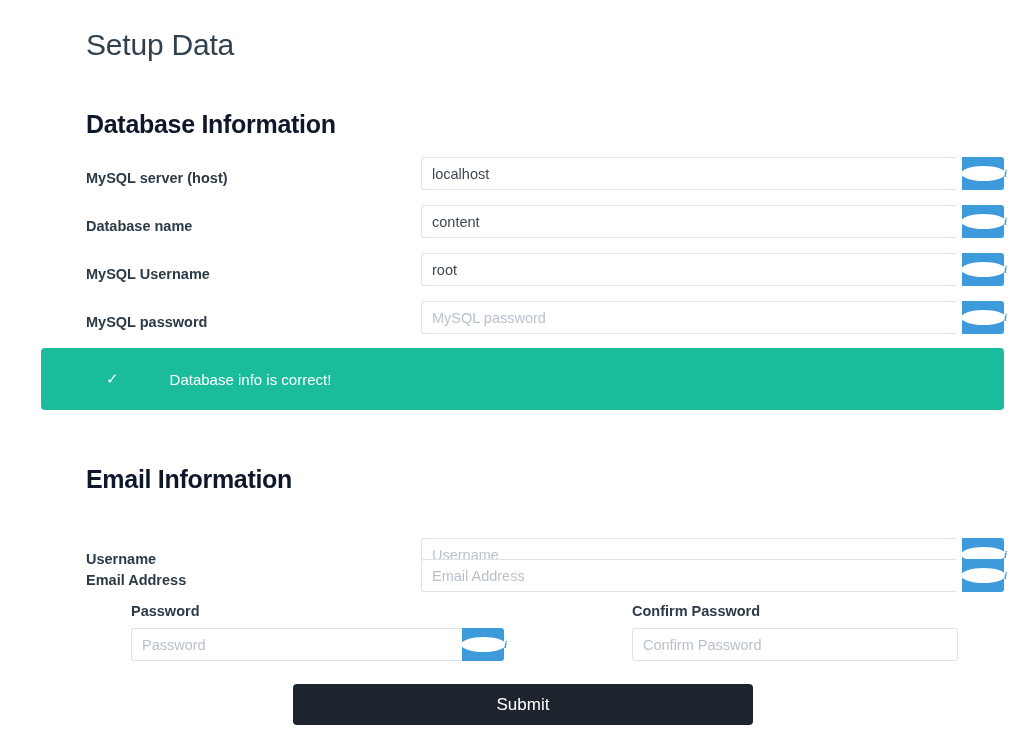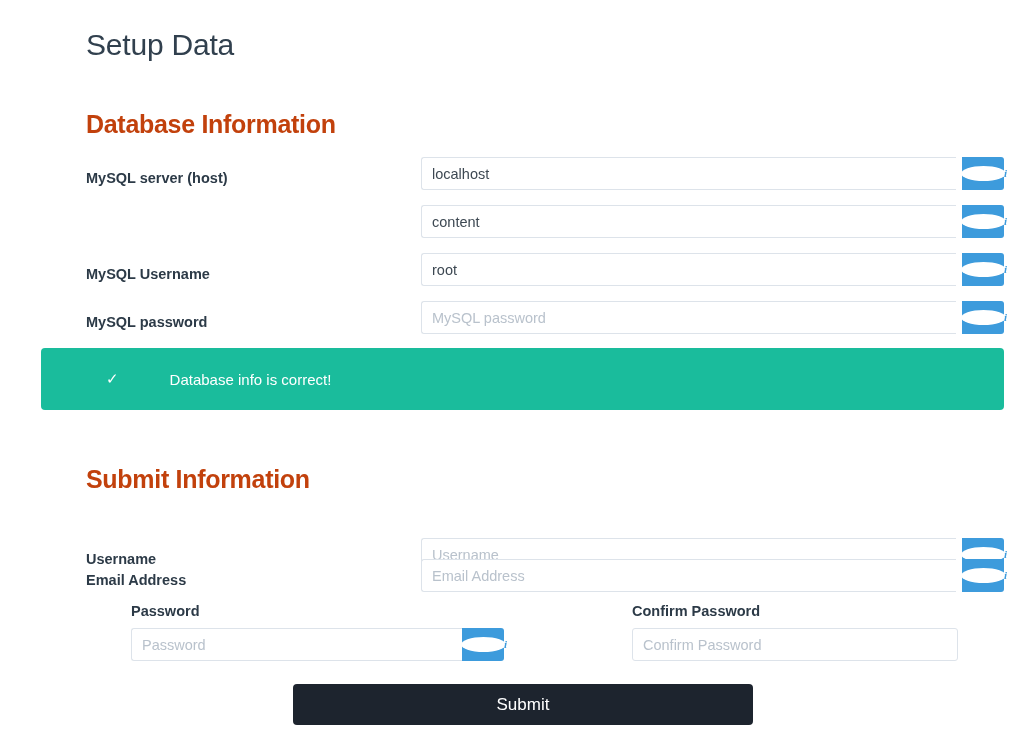"Database Information" .section-title { color: #c2410c -> #0f172a }
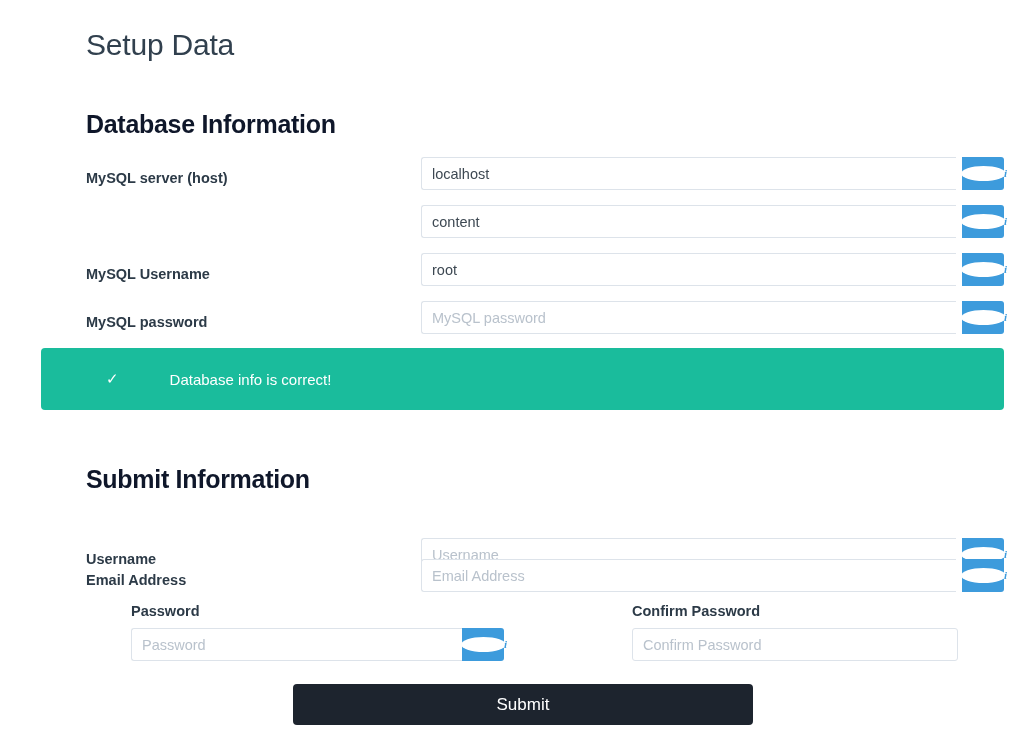"Database name" div.row-label { html: none -> <div>Database name</div> }
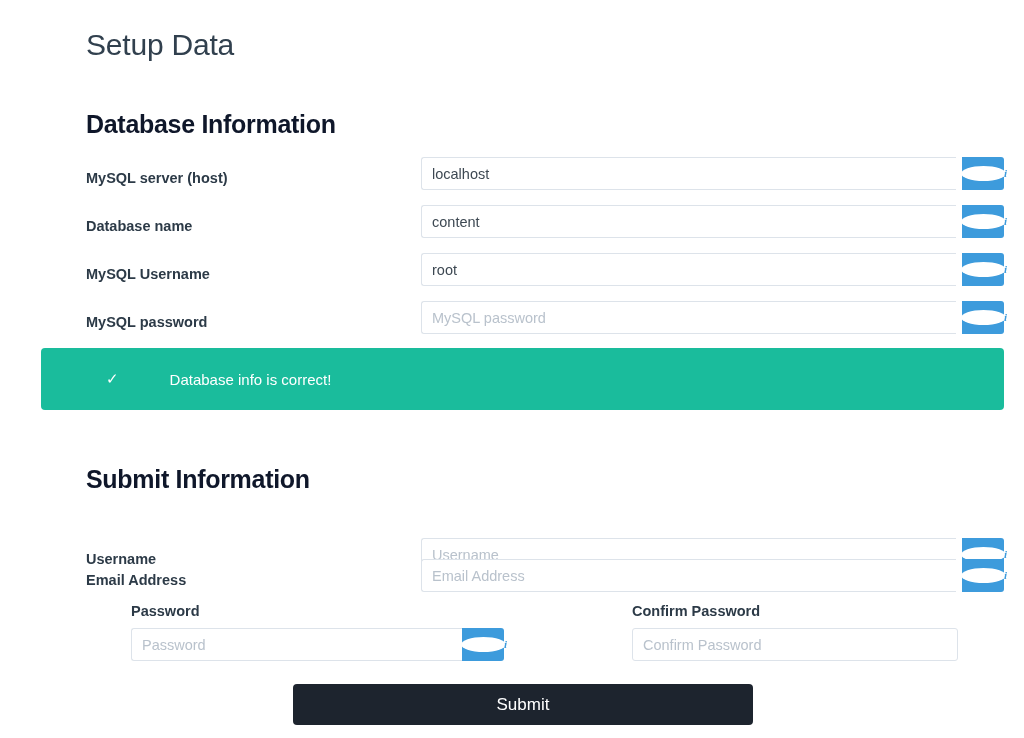"Submit Information" h2.section-title { text: Submit -> Email }
